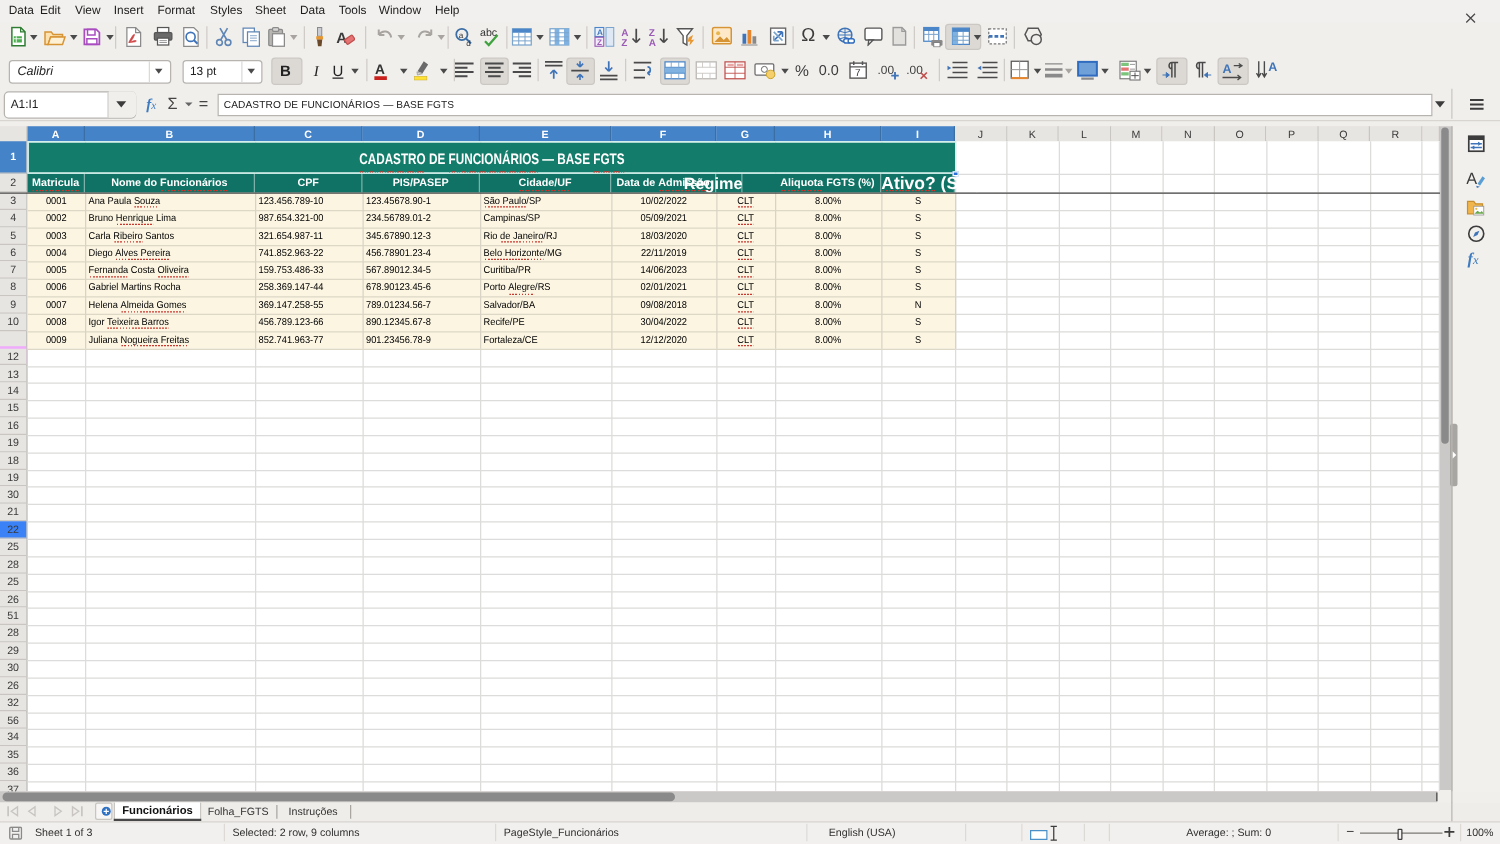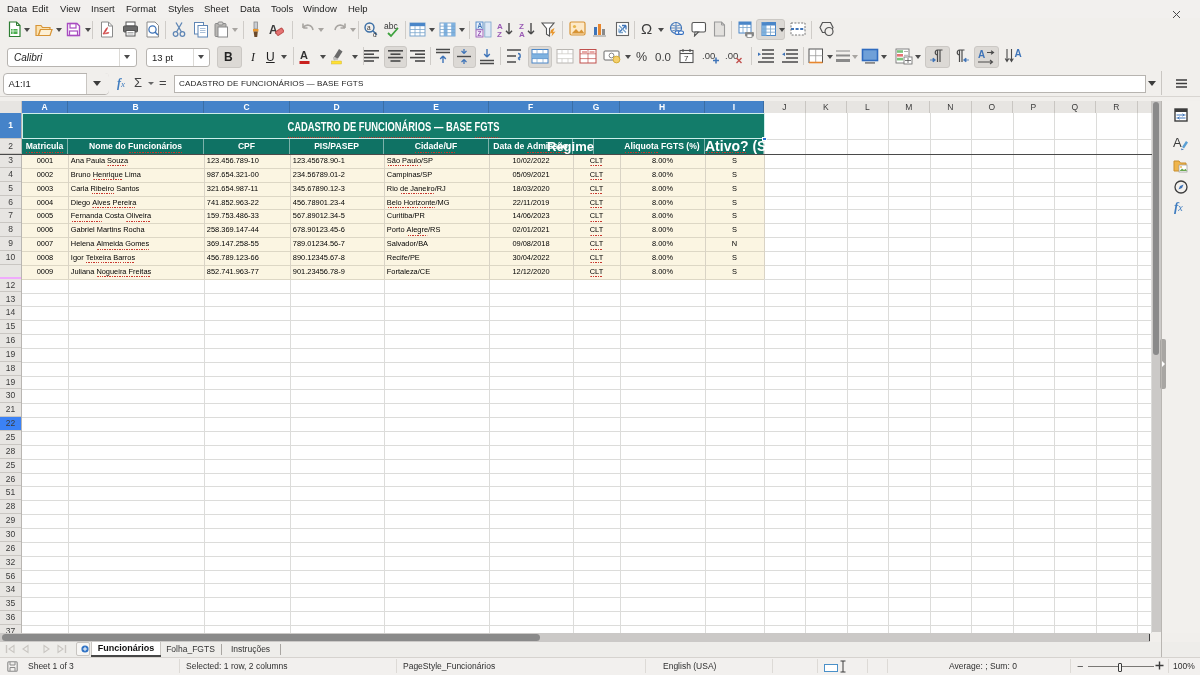"Selected: 1 row, 2 columns" div.txt { text: 1 row, 2 -> 2 row, 9 }
